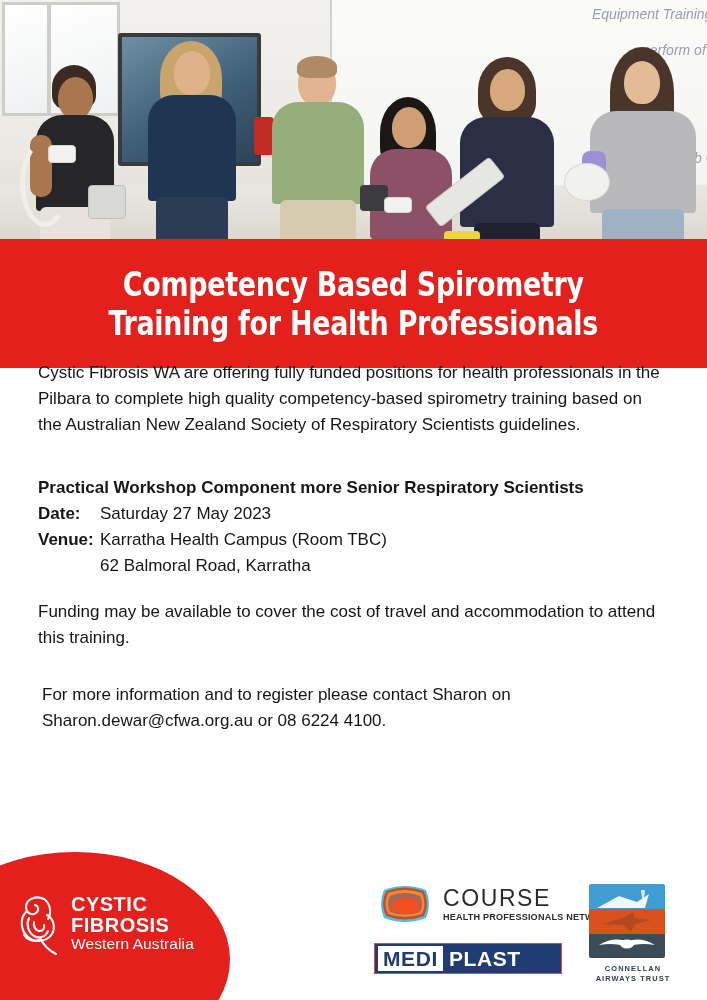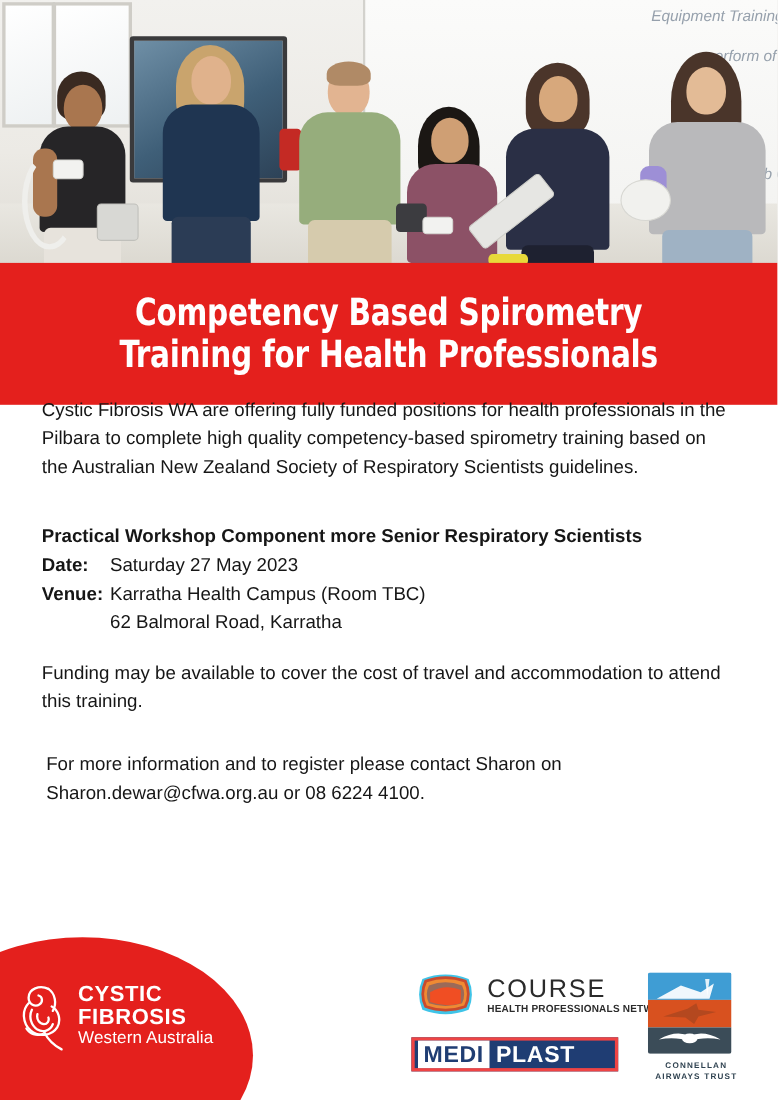"MEDI" .mediplast { border: 3px solid #ef4444 -> 1px solid #ef4444 }
